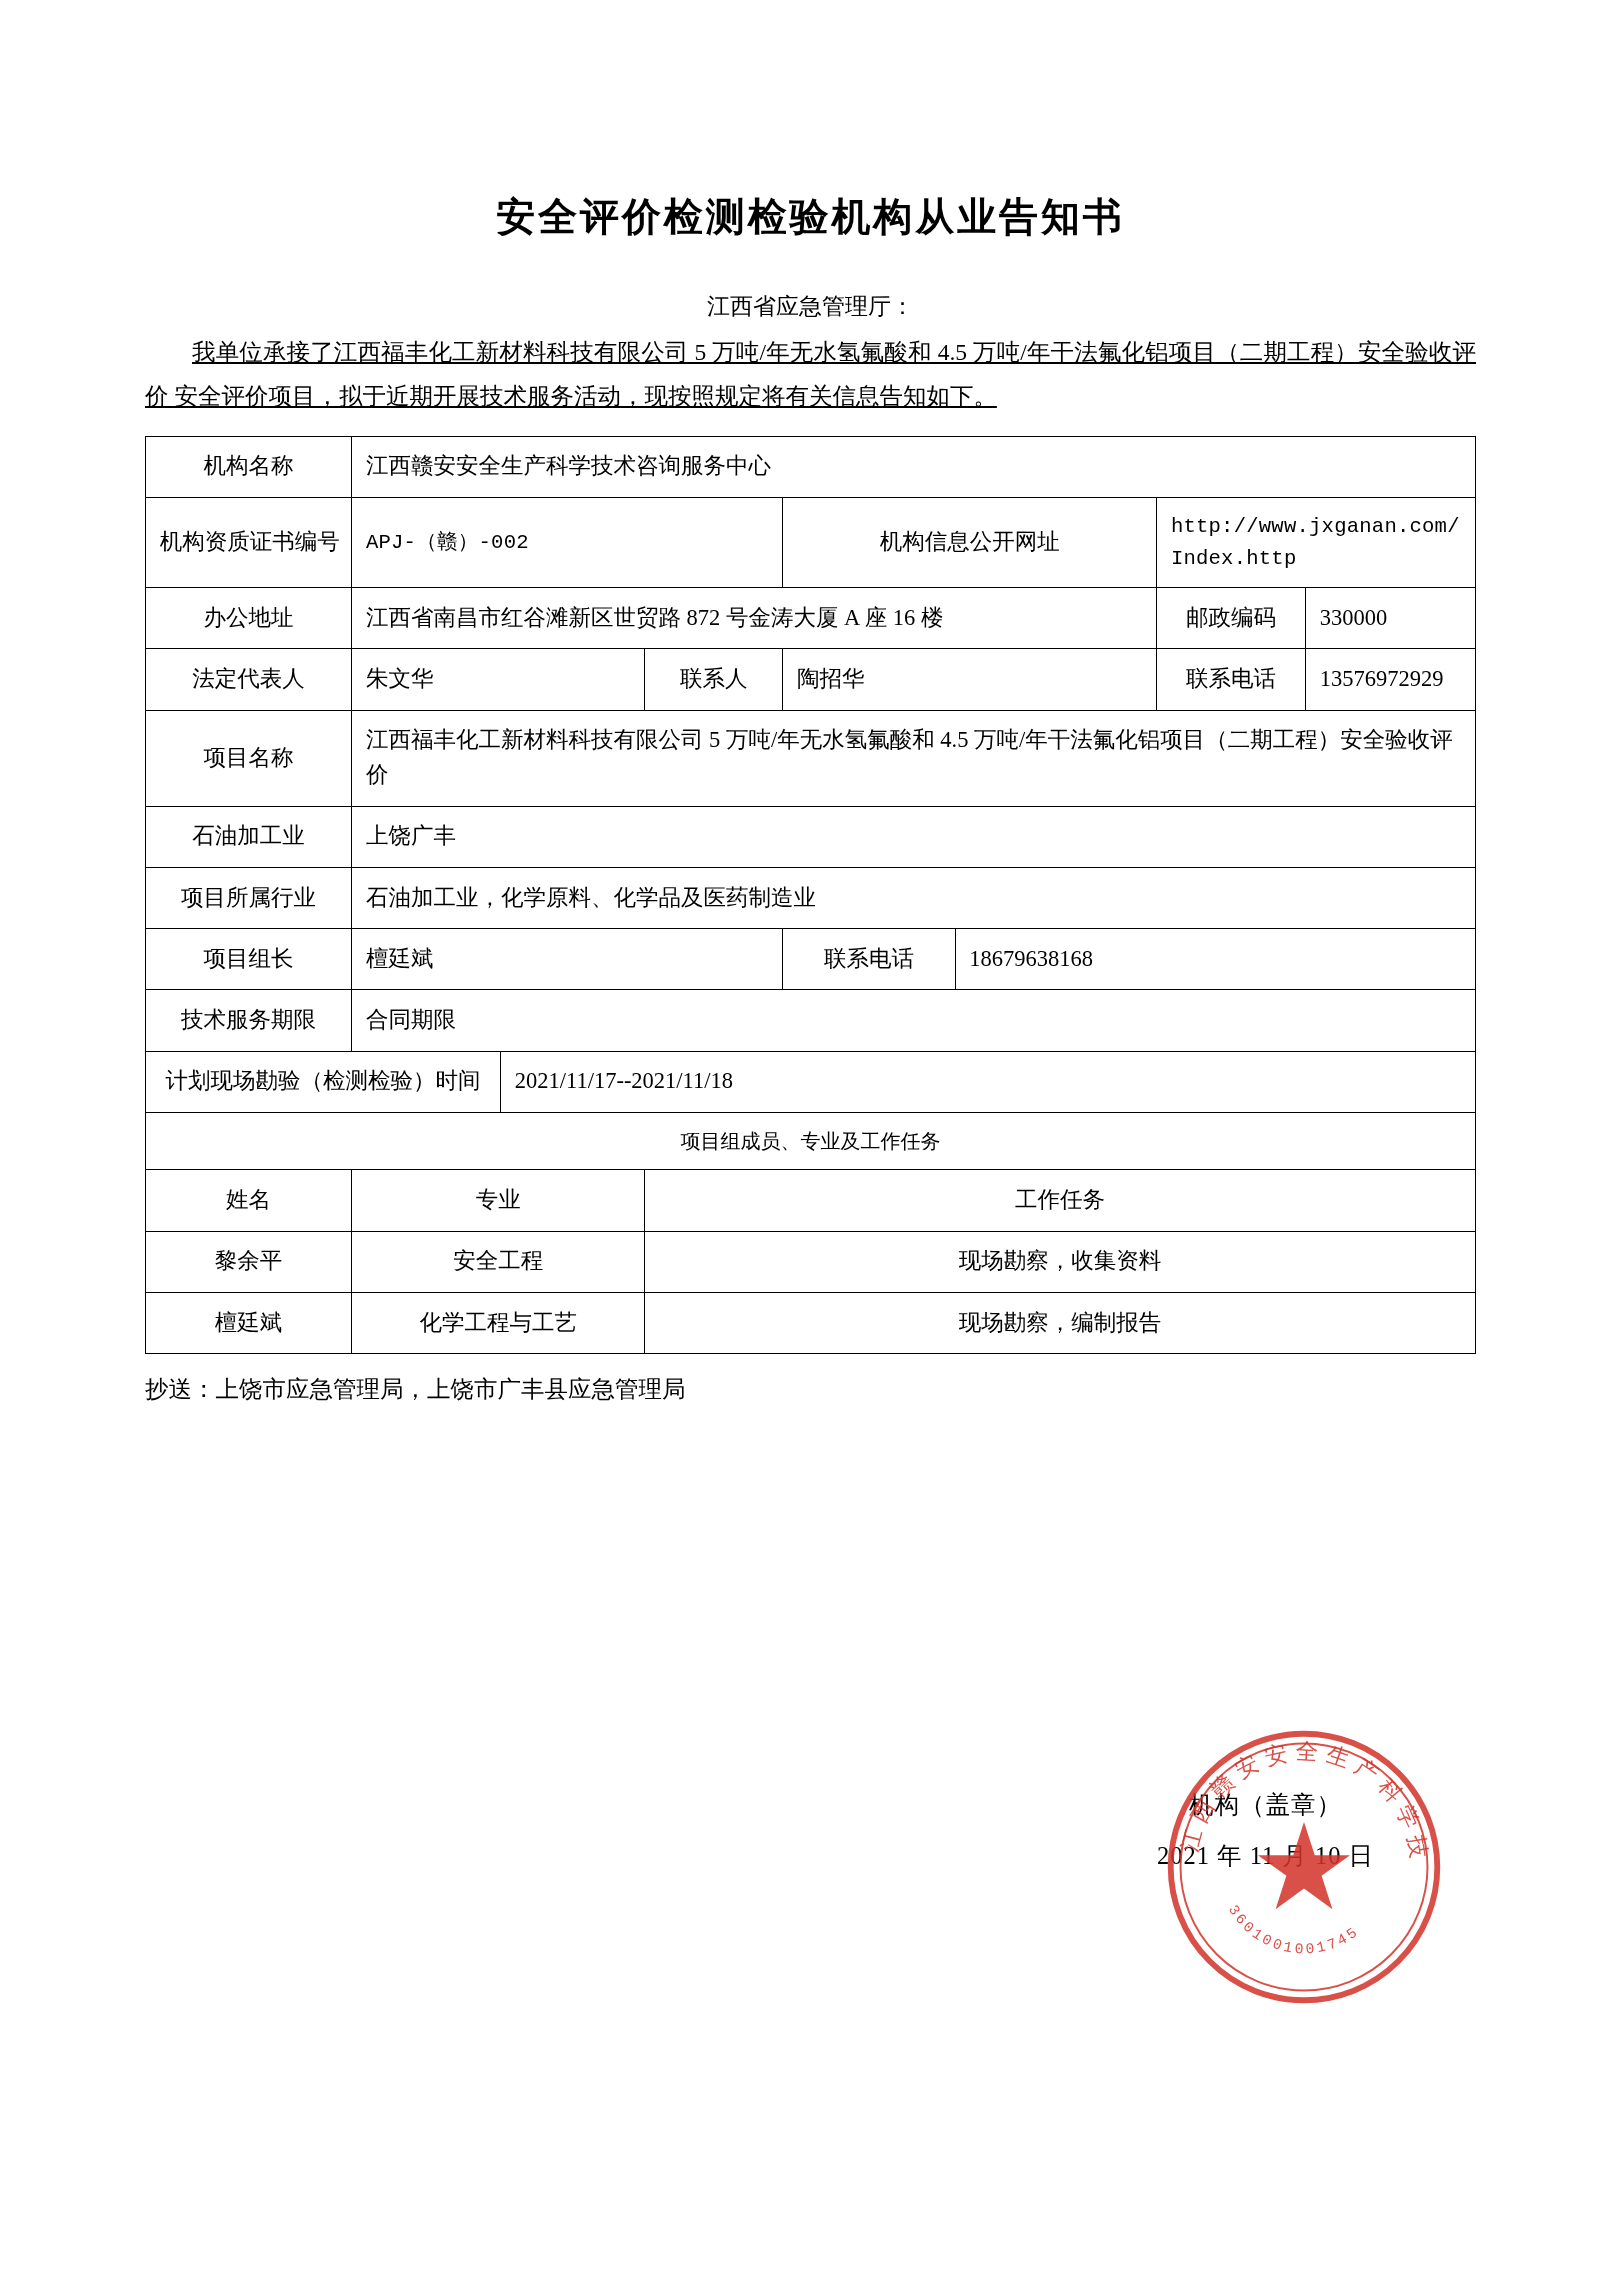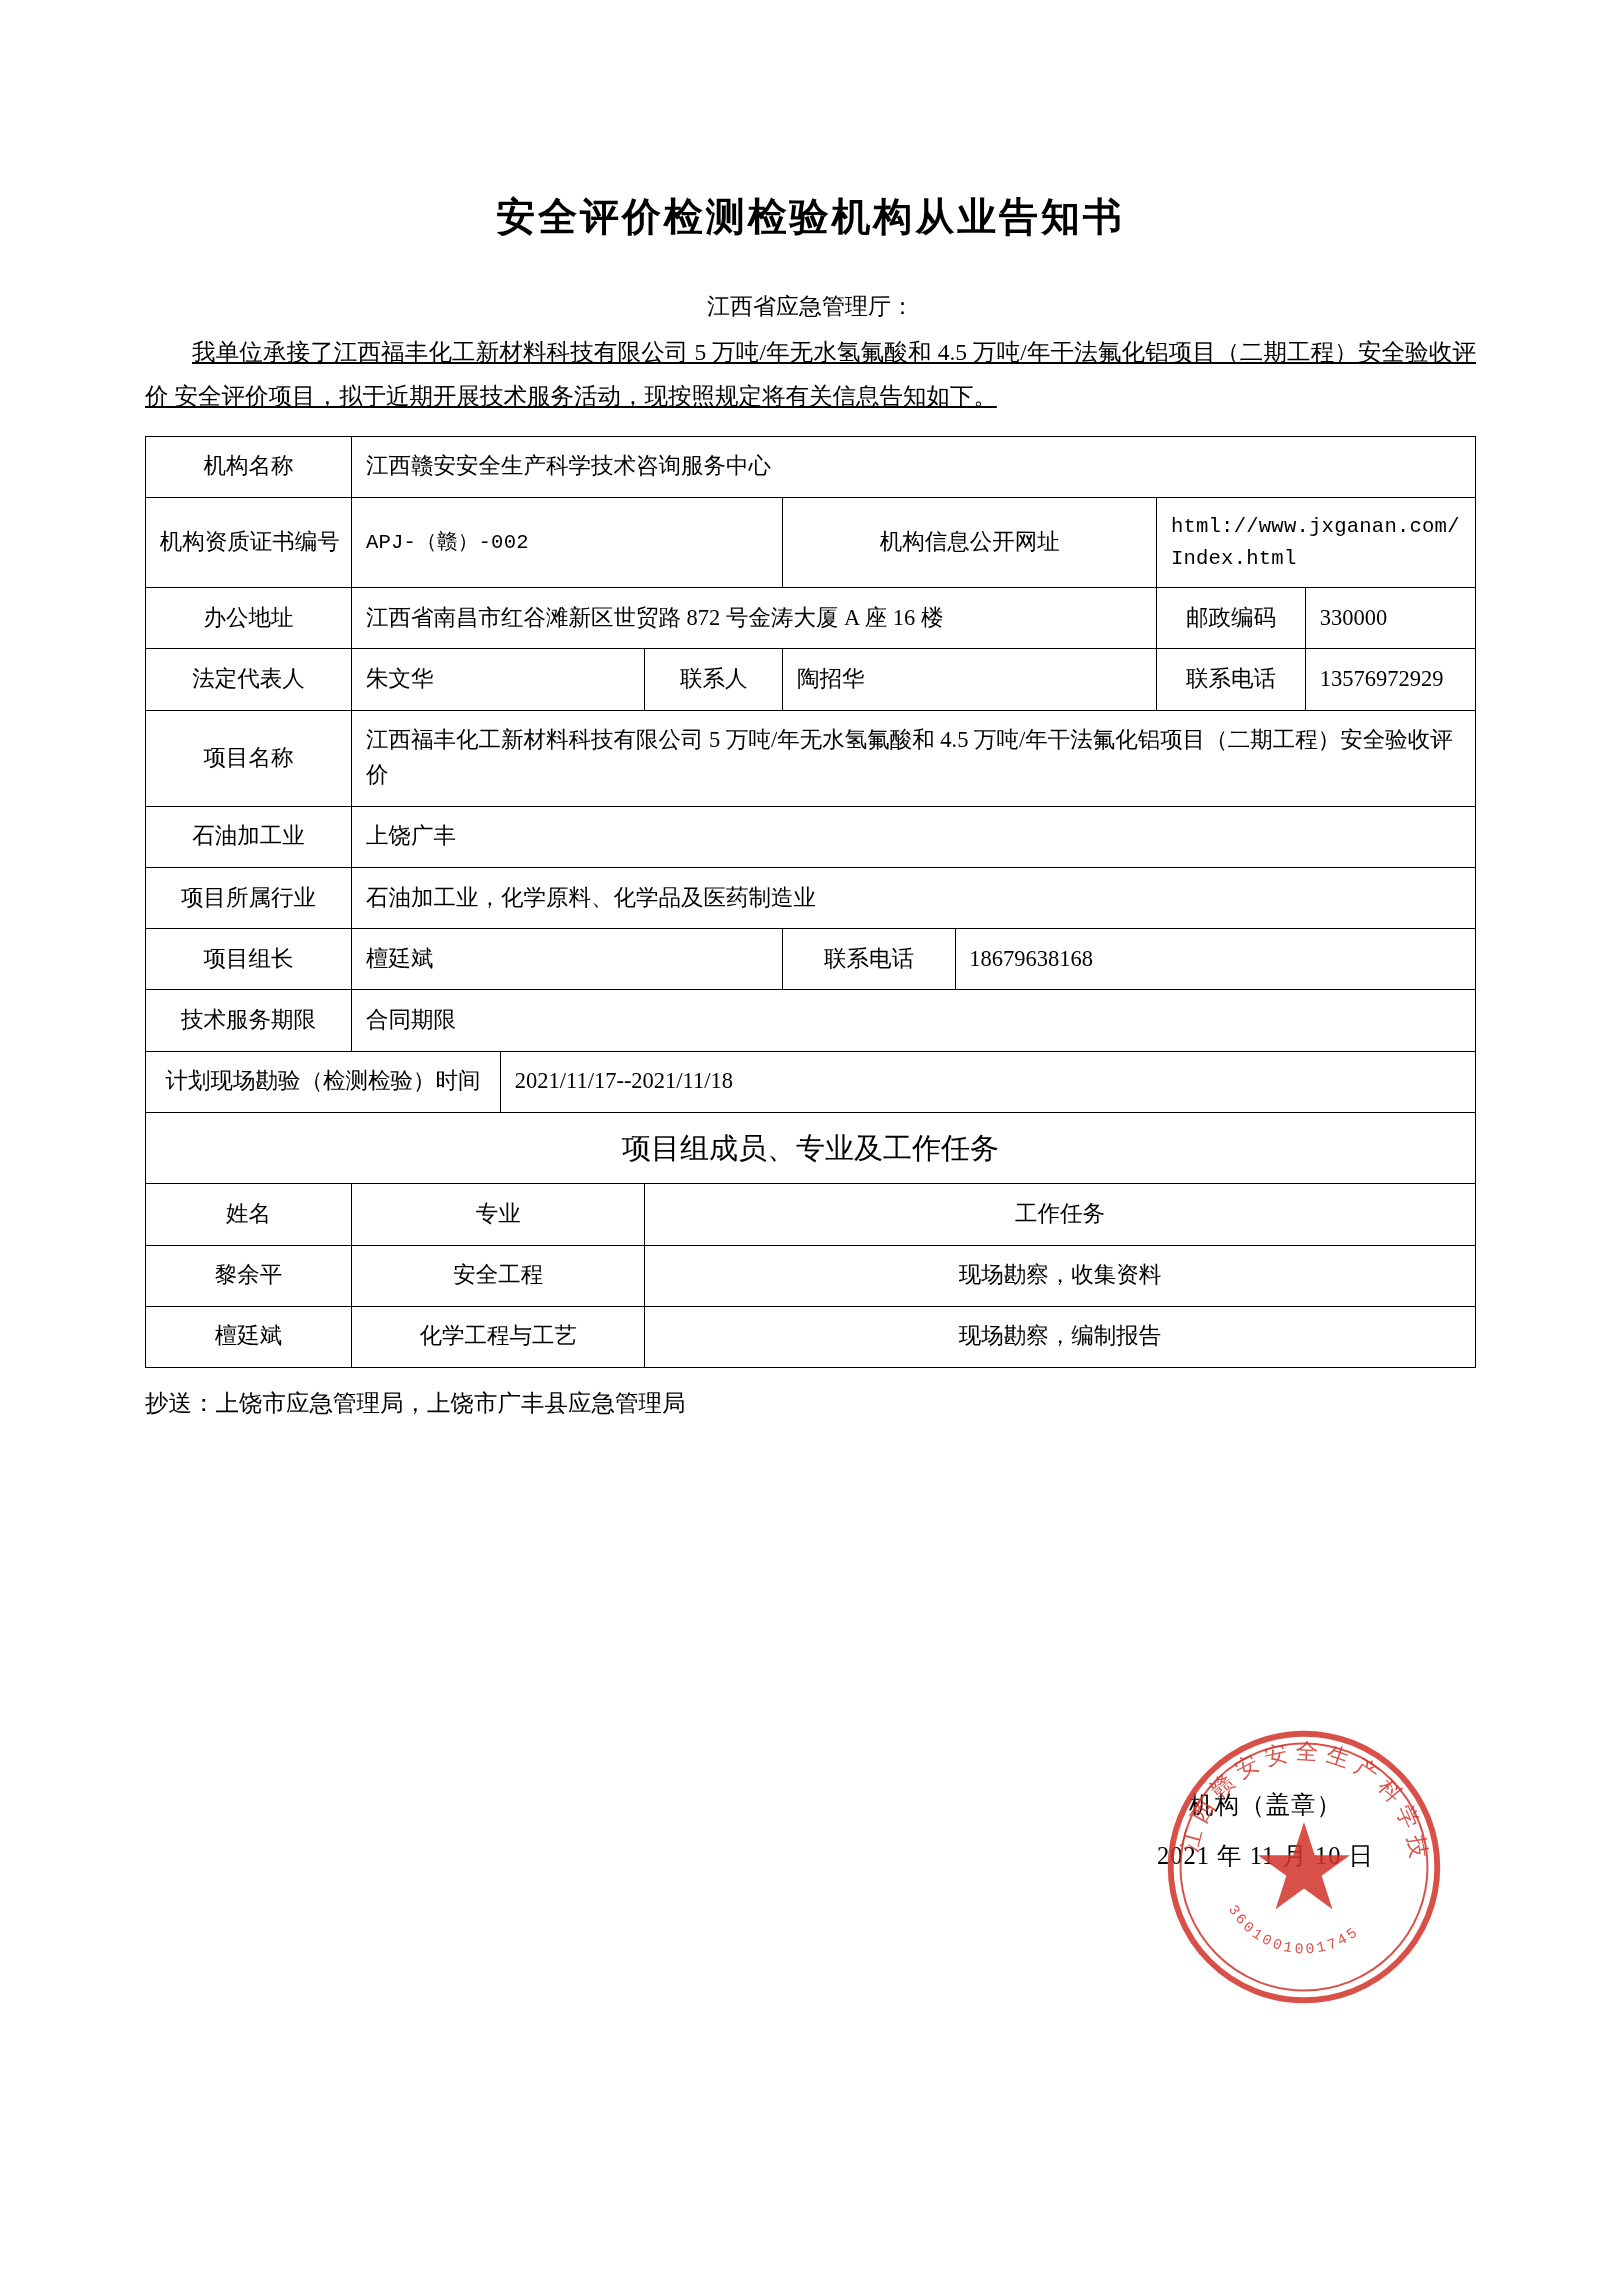"html://www.jxganan.com/Index.html" td.value { text: html://www.jxganan.com/Index.html -> http://www.jxganan.com/Index.http }
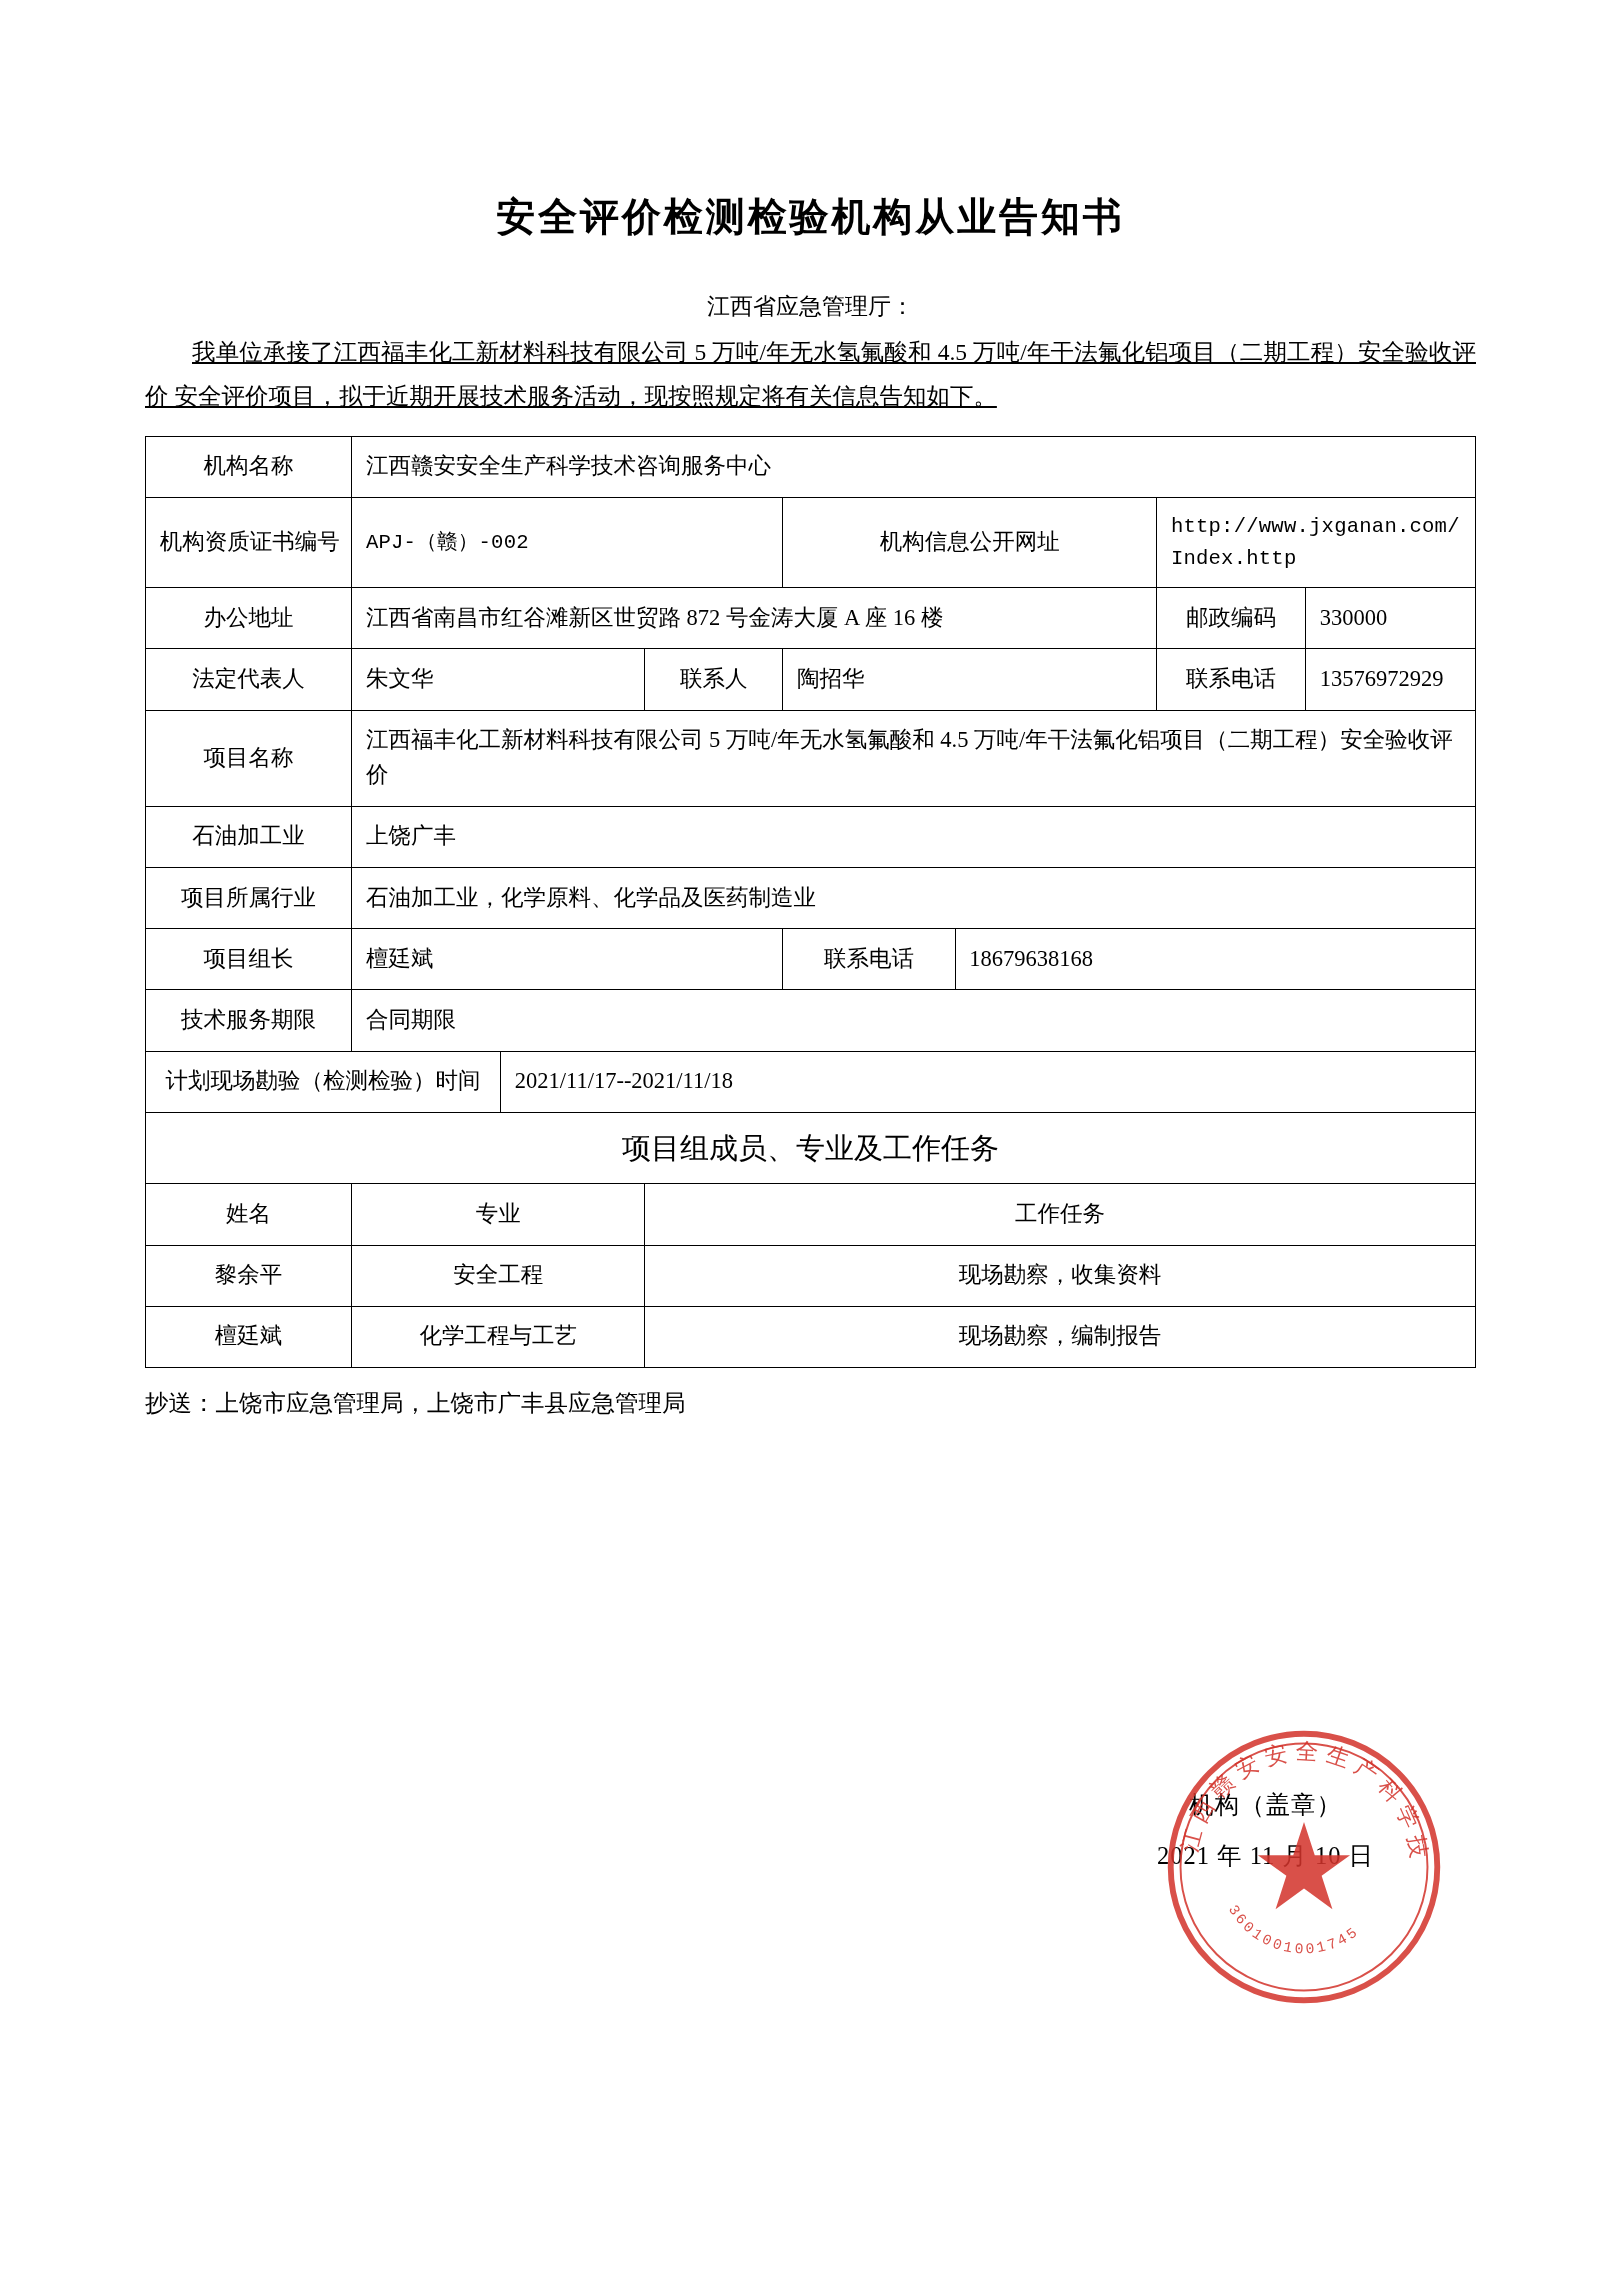"项目组成员、专业及工作任务" .members-head { font-size: 29px -> 20px }
